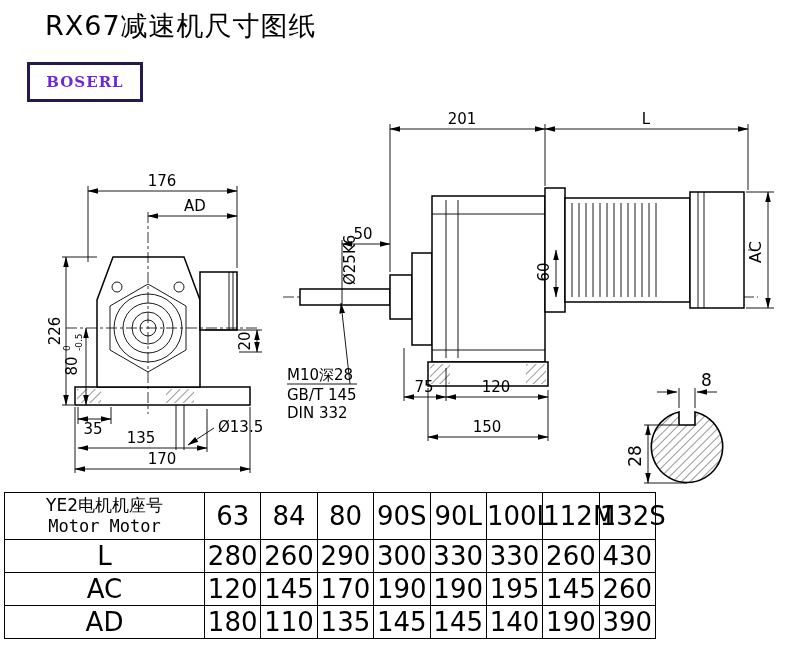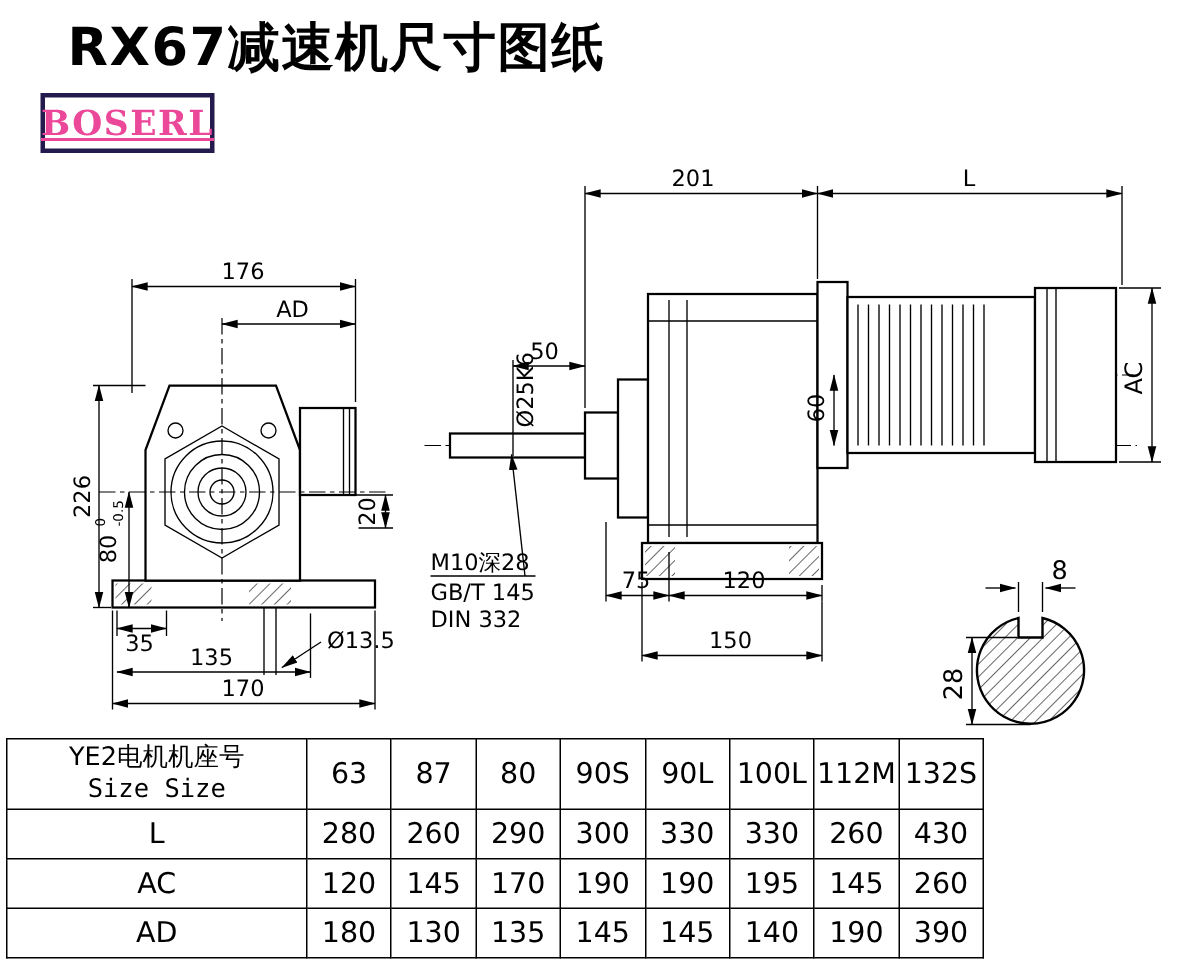"RX67减速机尺寸图纸" .page-title { font-size: 35px -> 27px; font-weight: bold -> normal }
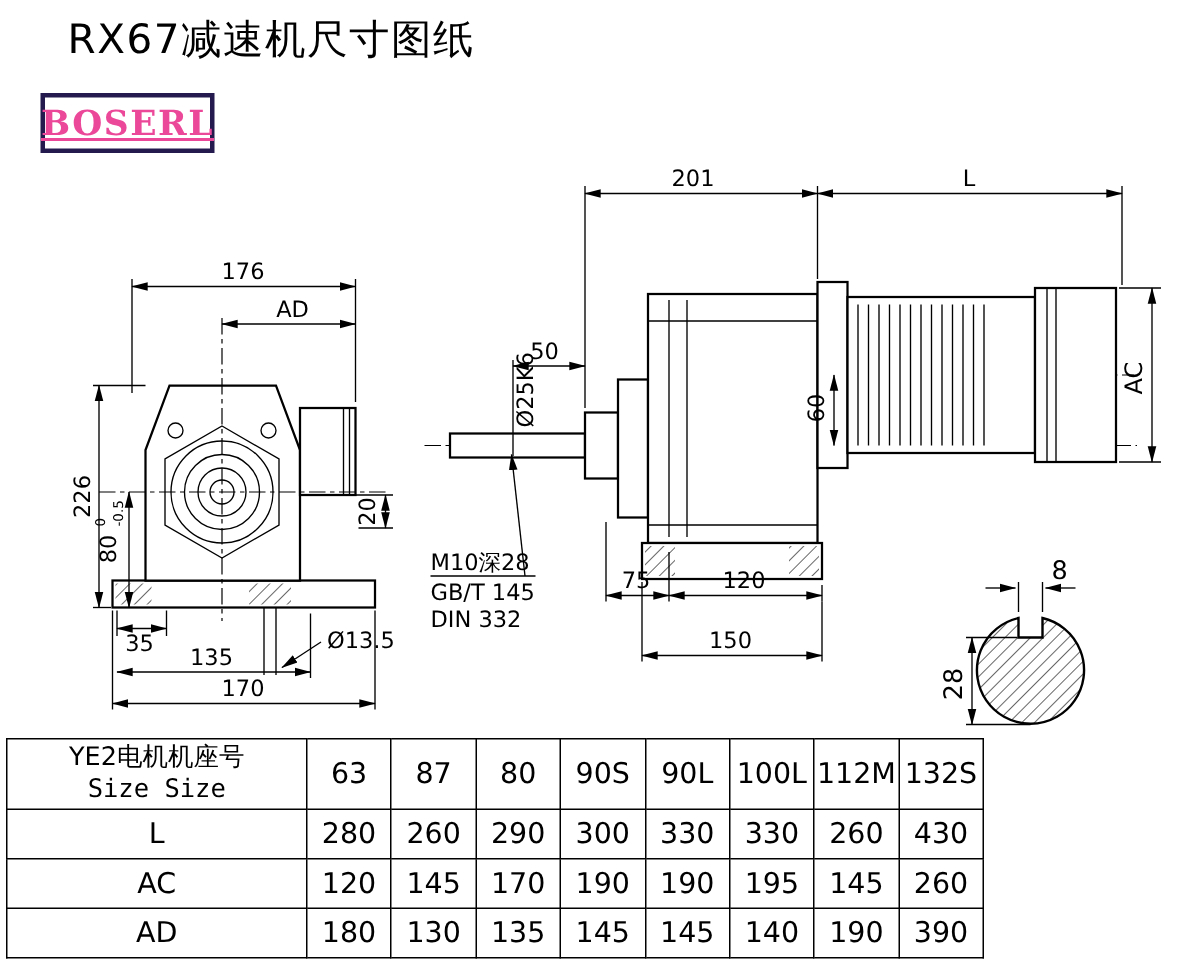"BOSERL" .logo-text { color: #ec4899 -> #6d28d9; font-size: 23px -> 15px; text-decoration: underline -> none }
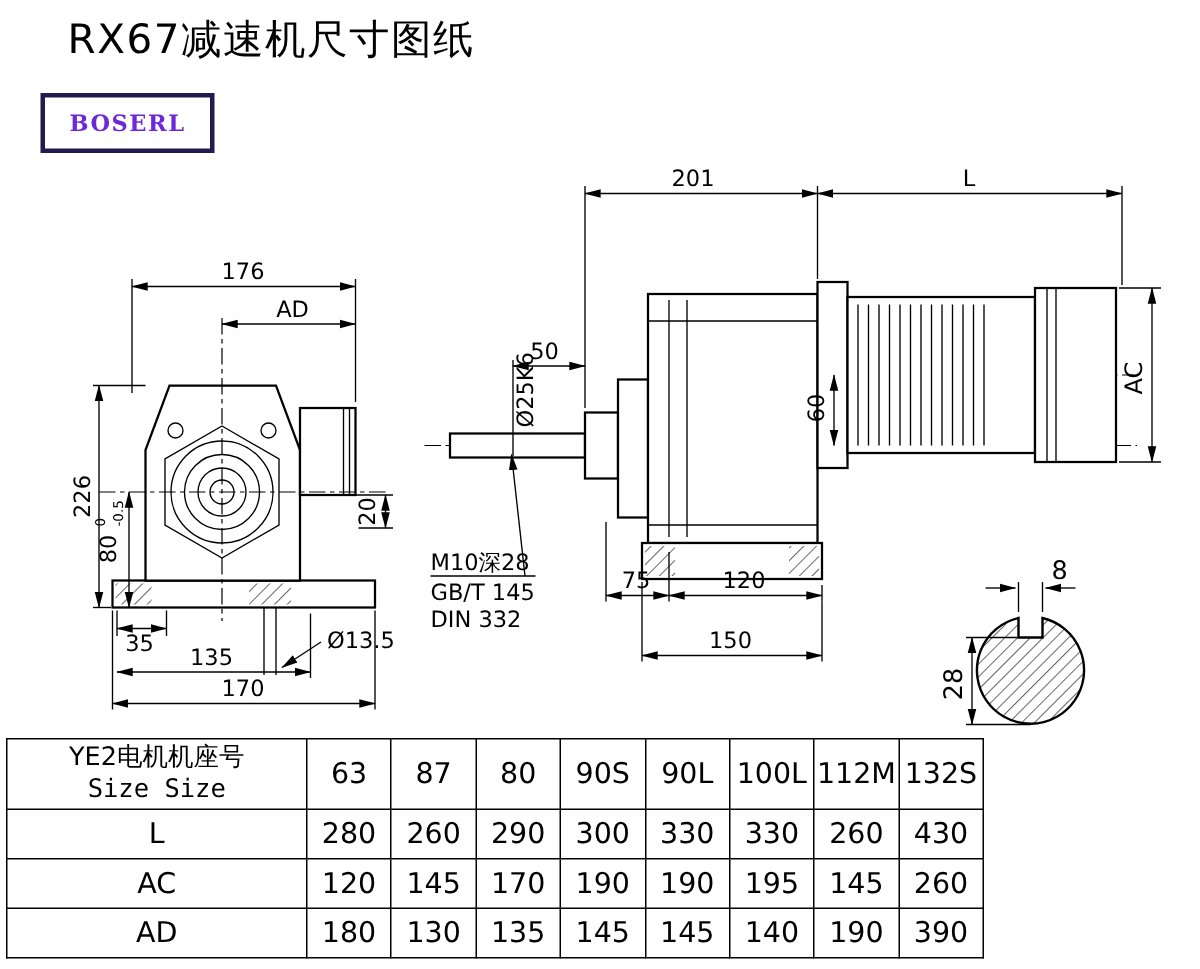"Size Size" div.mono { text: Size Size -> Motor Motor }
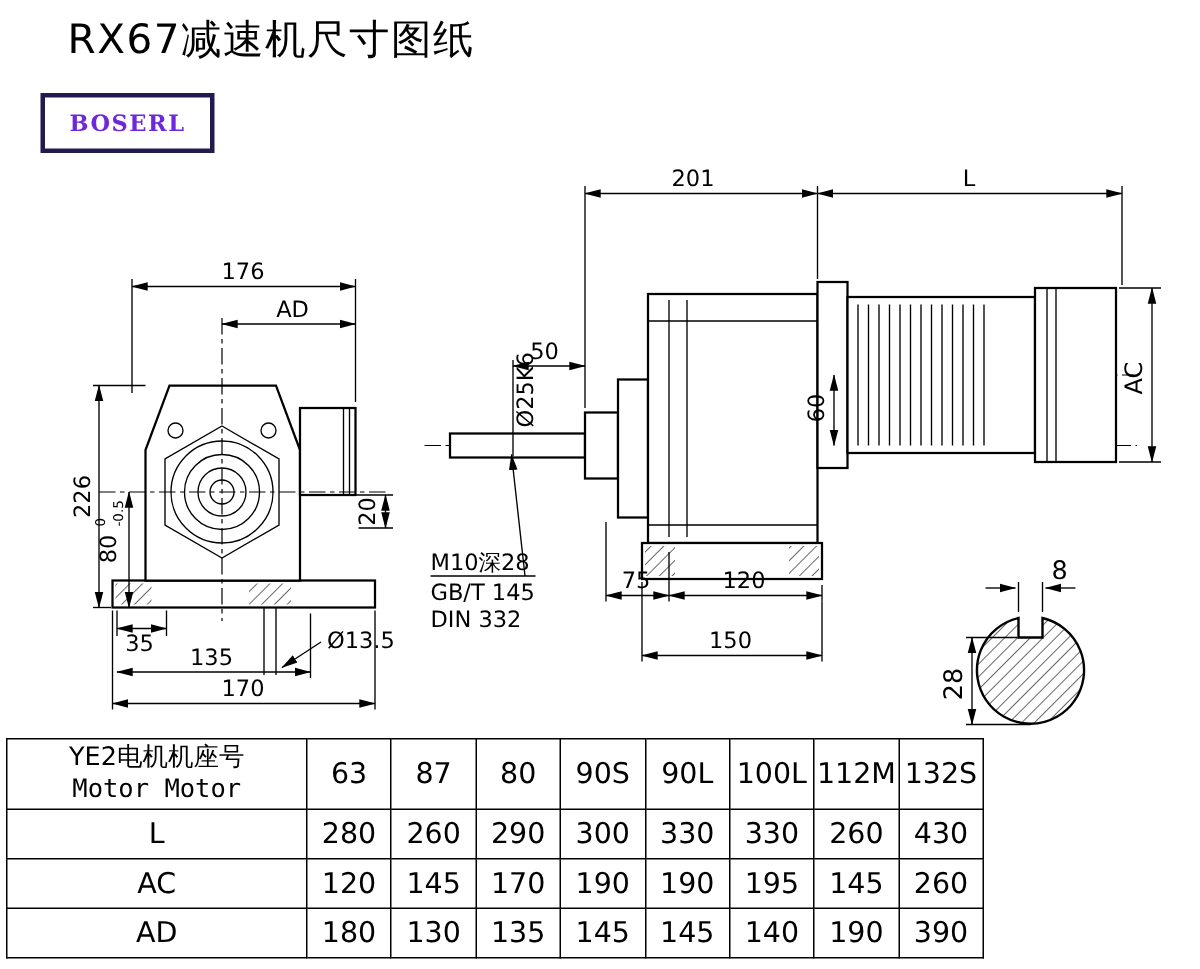"63" table.dim-table td { font-size: 19px -> 26px }
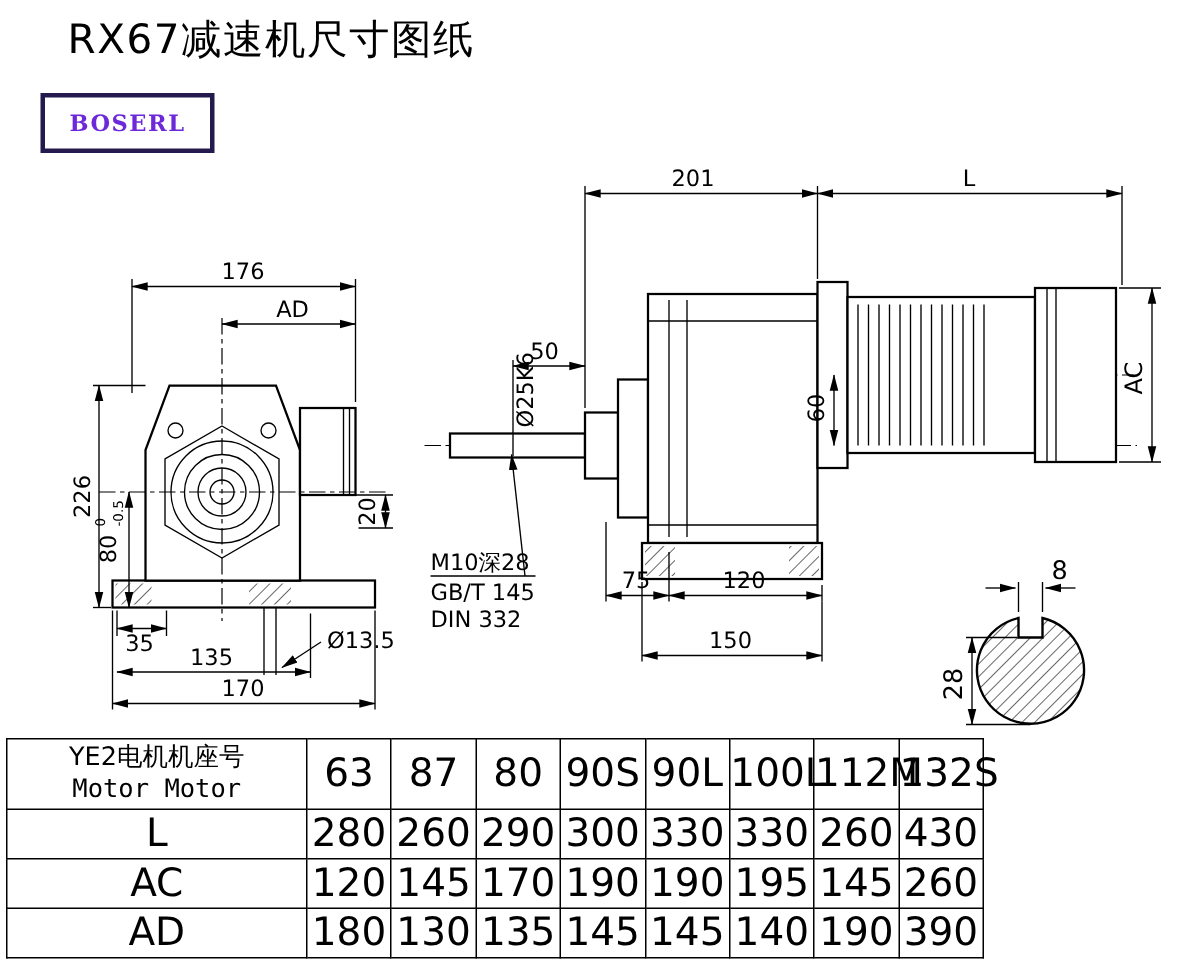"87" td { text: 87 -> 84 }
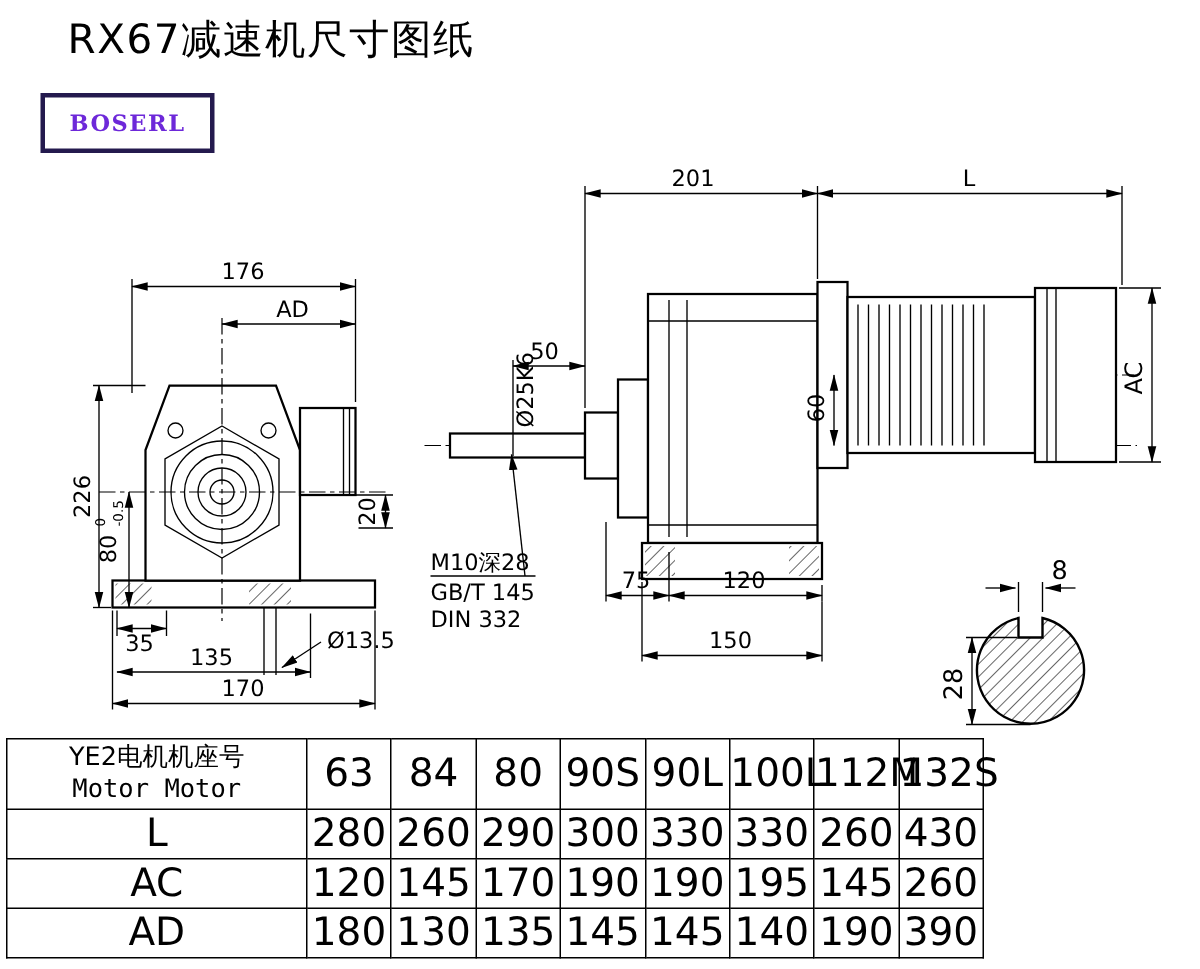"130" td { text: 130 -> 110 }
